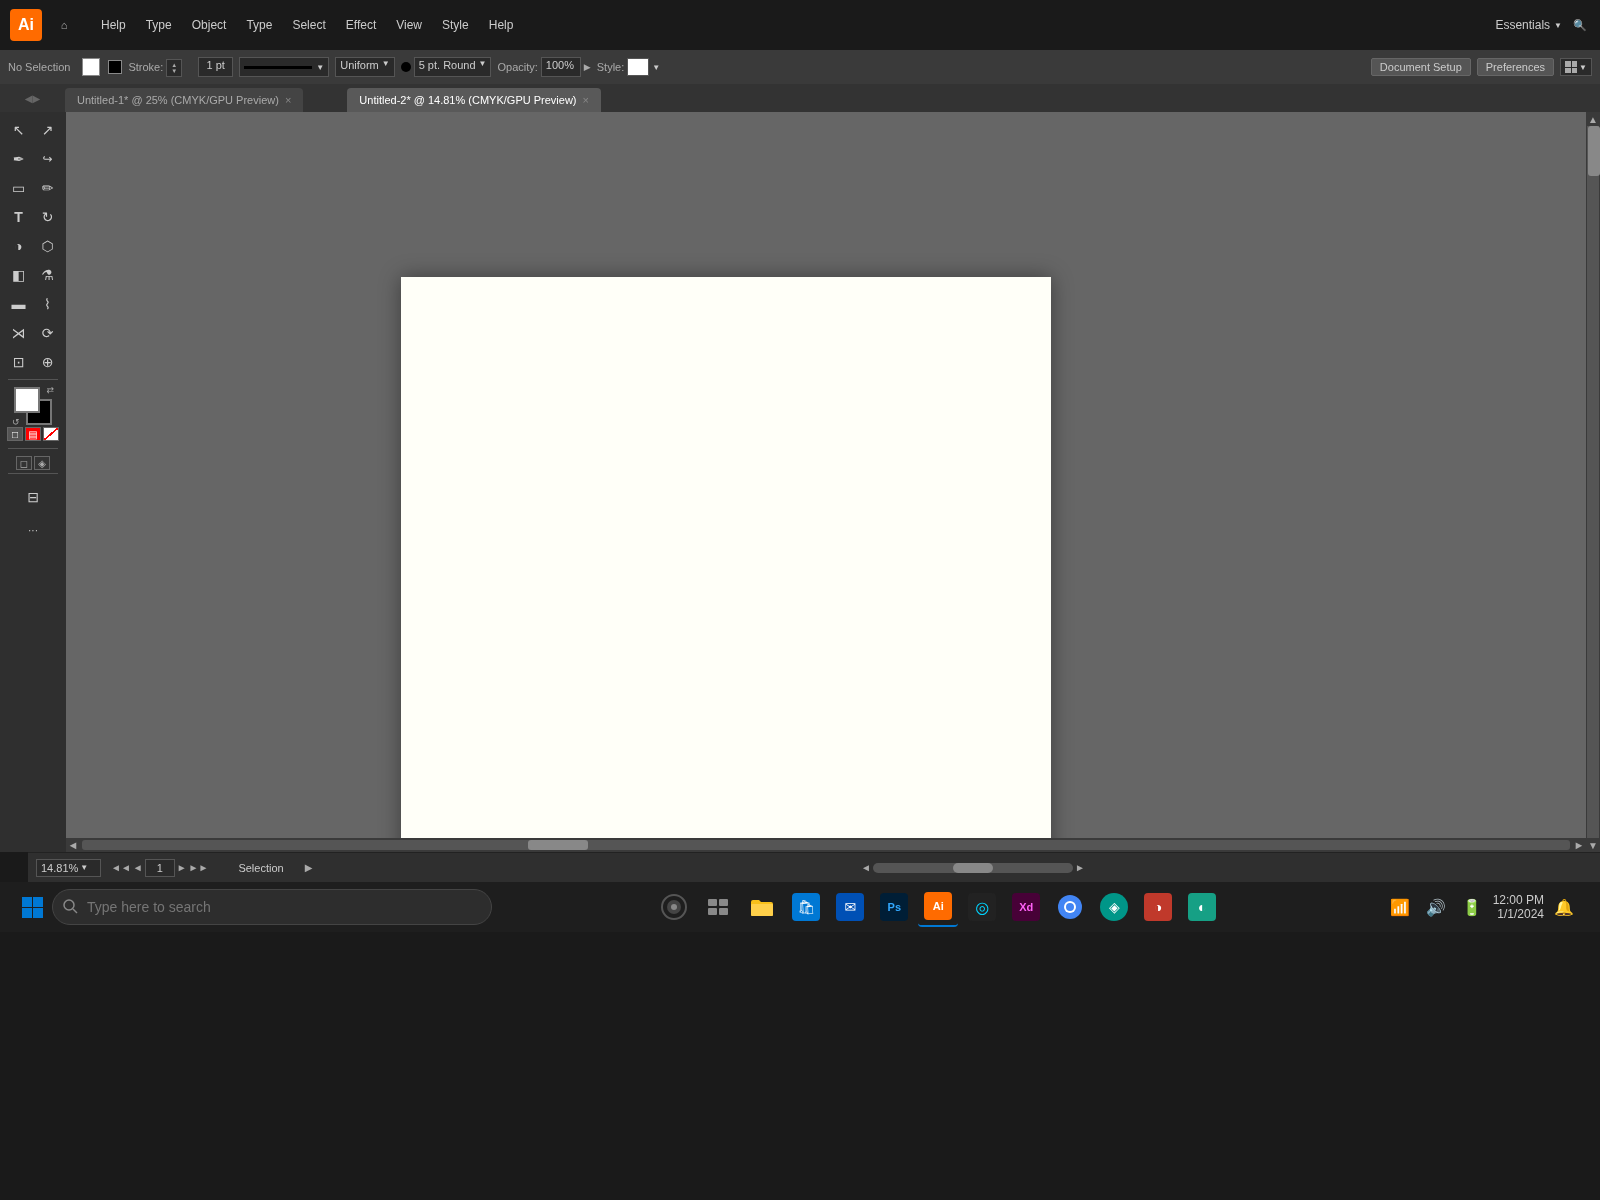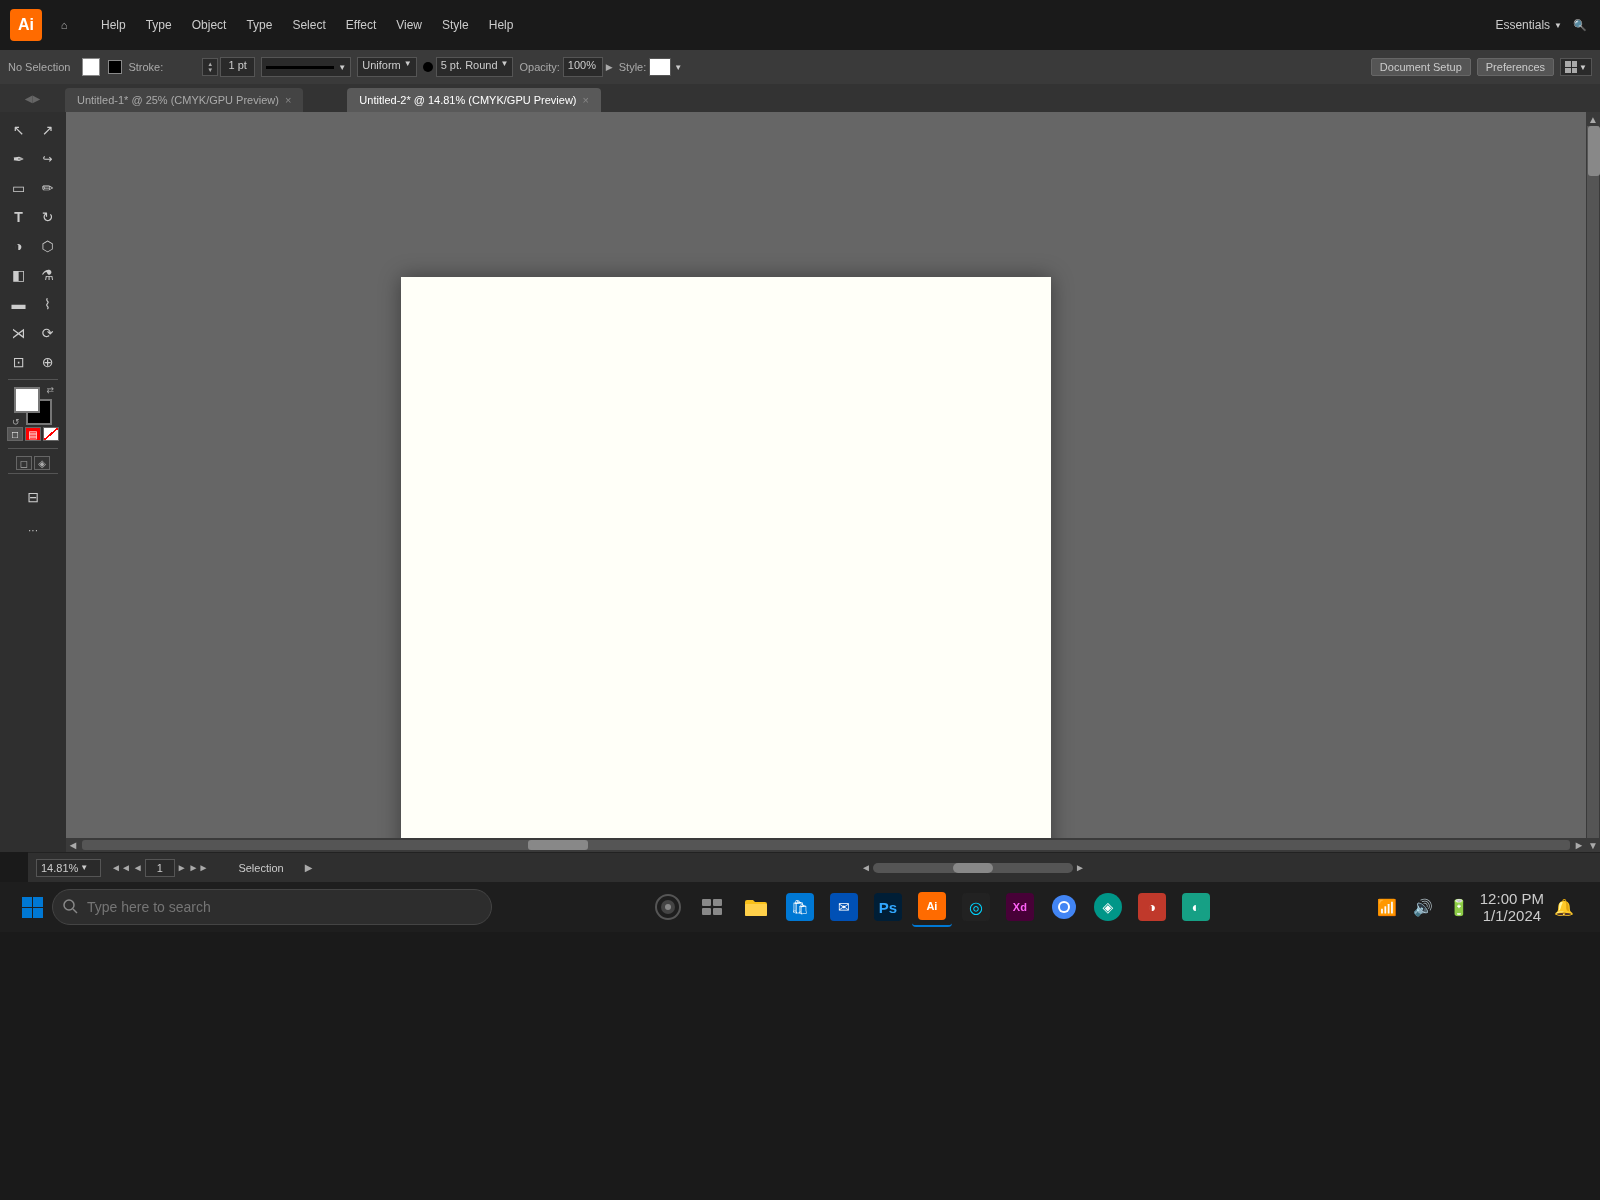"1 pt" div { align-items: center -> flex-end; gap: 2px -> 16px; margin-left: 36px -> none }
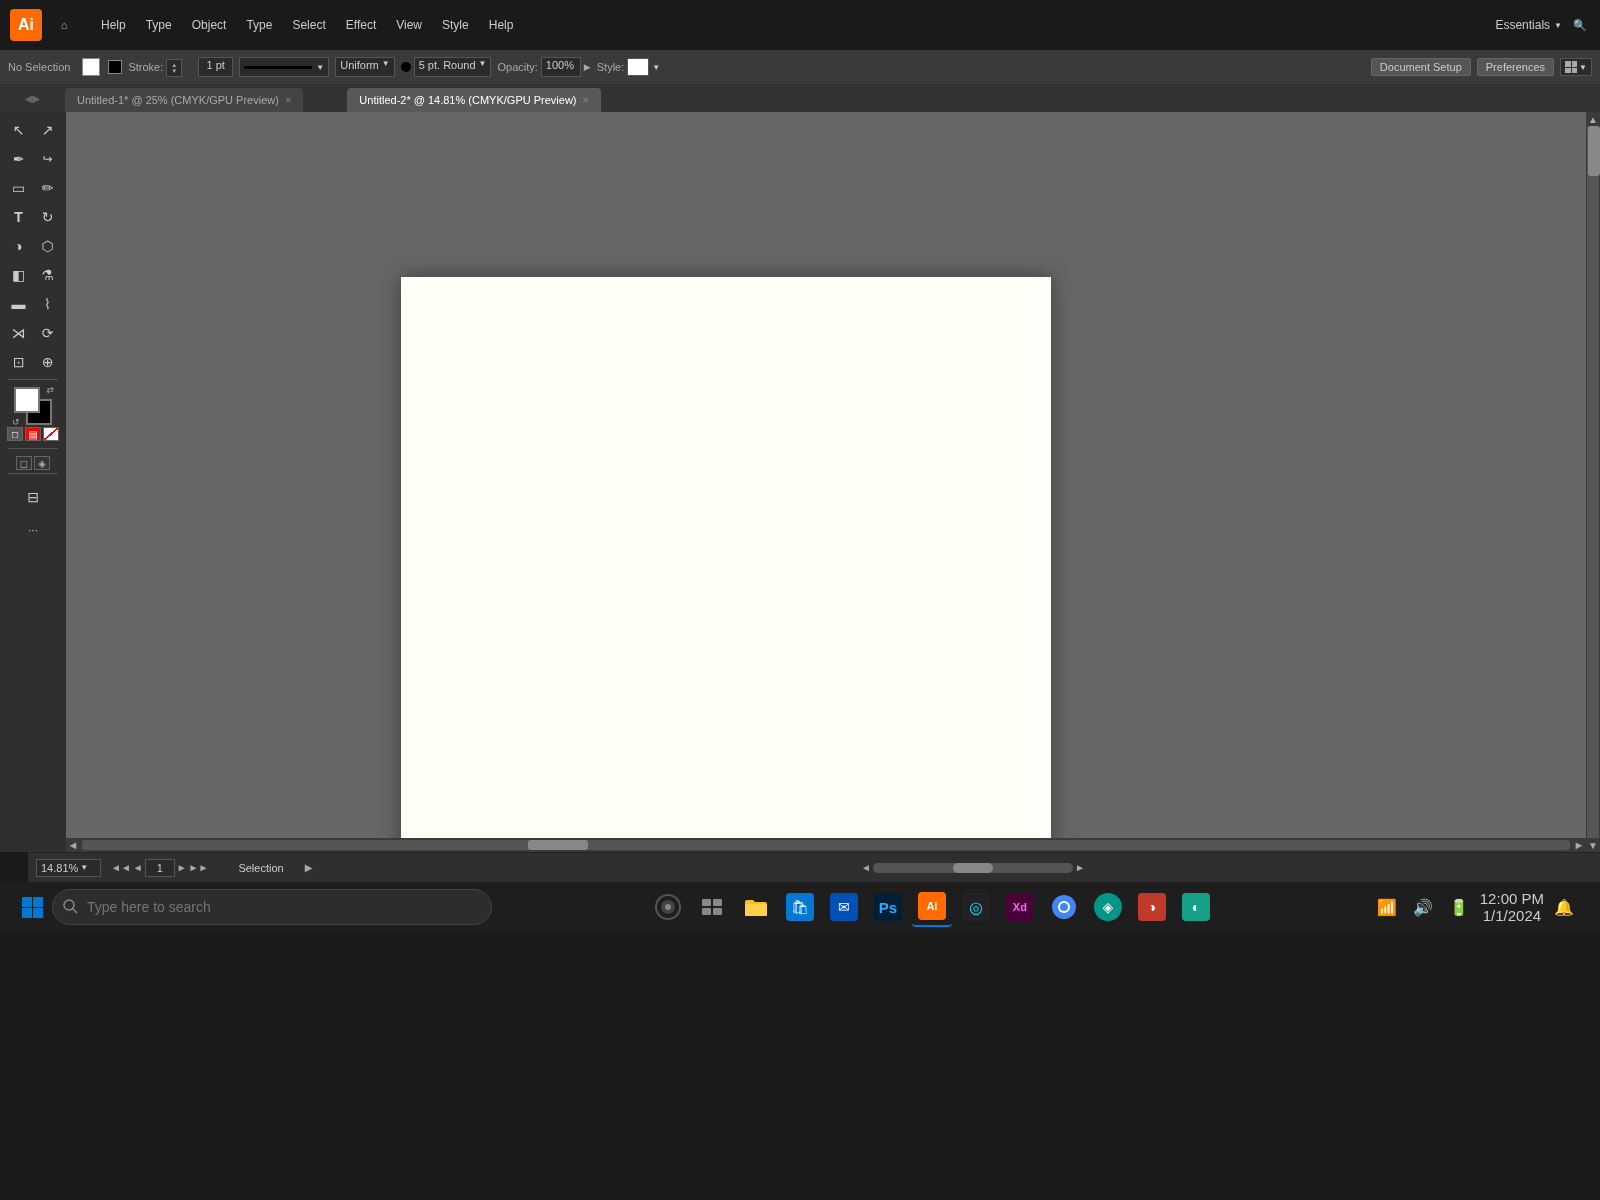"Ps" div { font-size: 15px -> 11px }
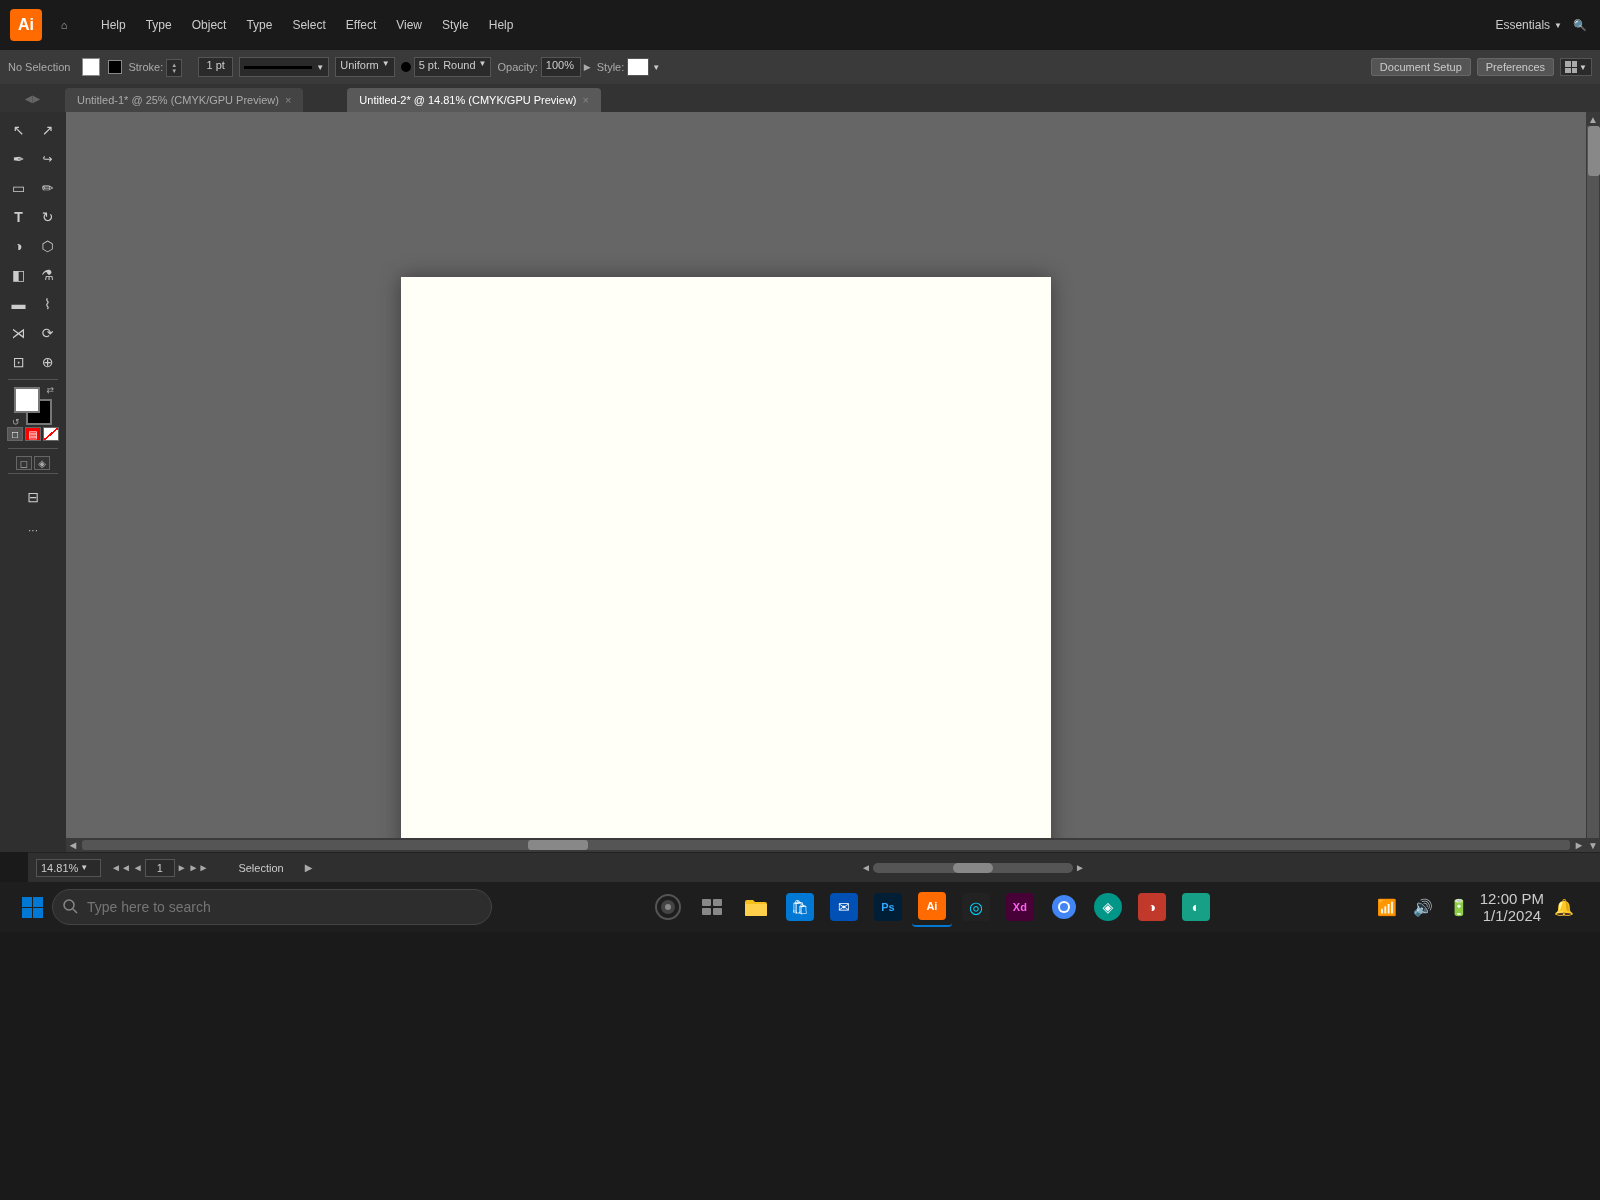"12:00 PM" div { font-size: 15px -> 12px; text-align: center -> right }
